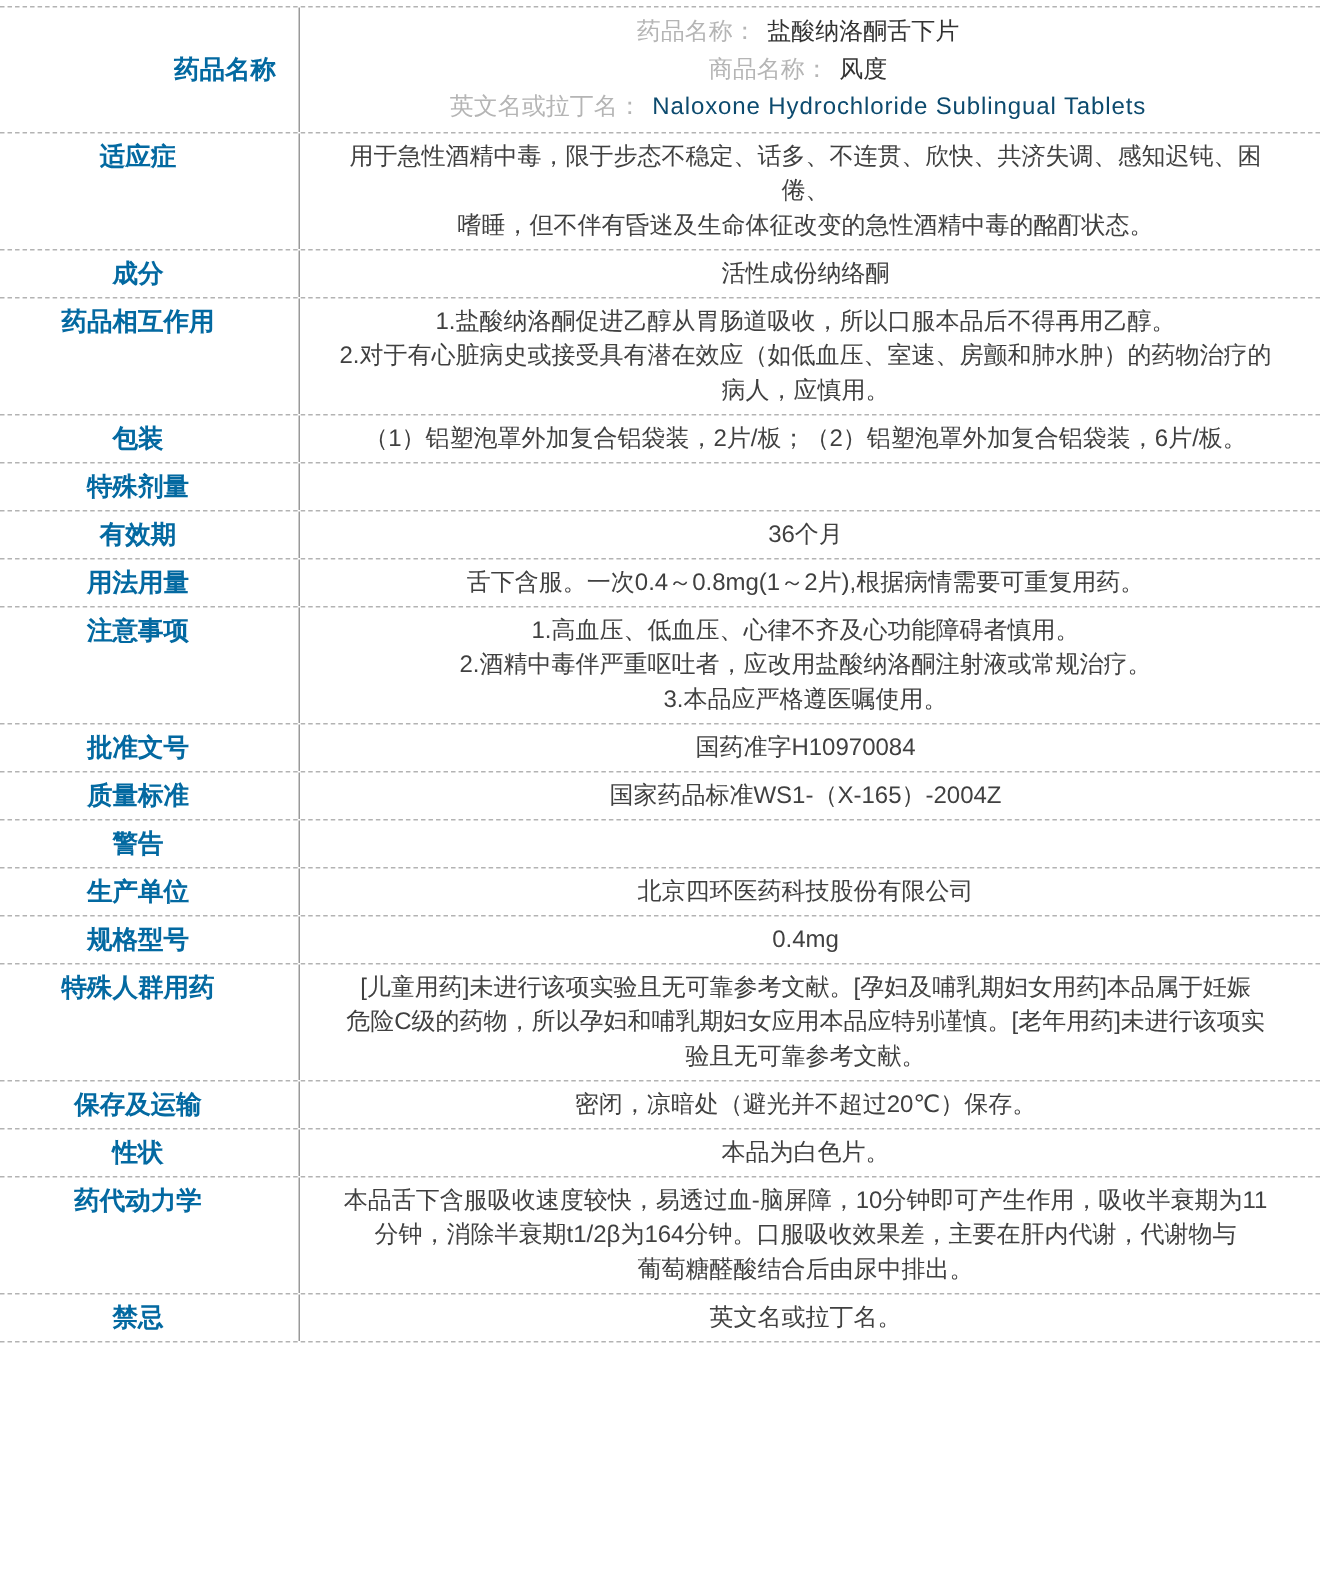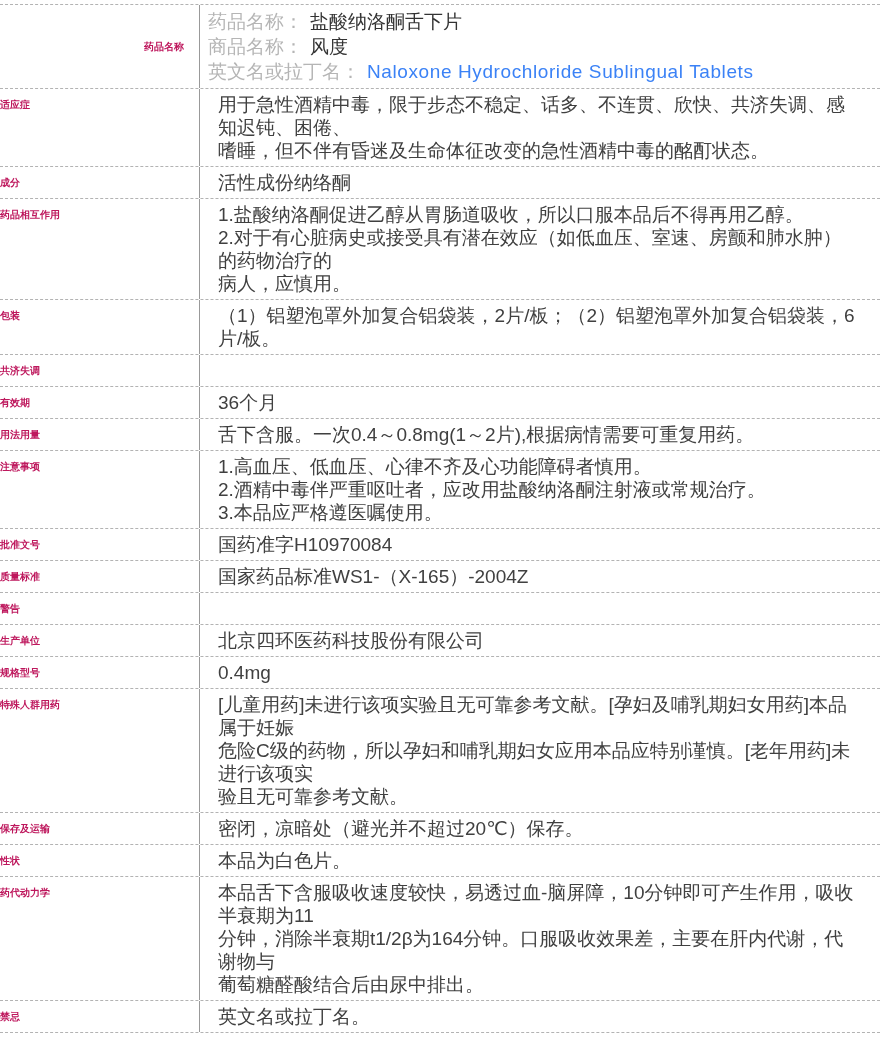"药品名称： 盐酸纳洛酮舌下片" .value { font-size: 19px -> 16px; text-align: none -> center }
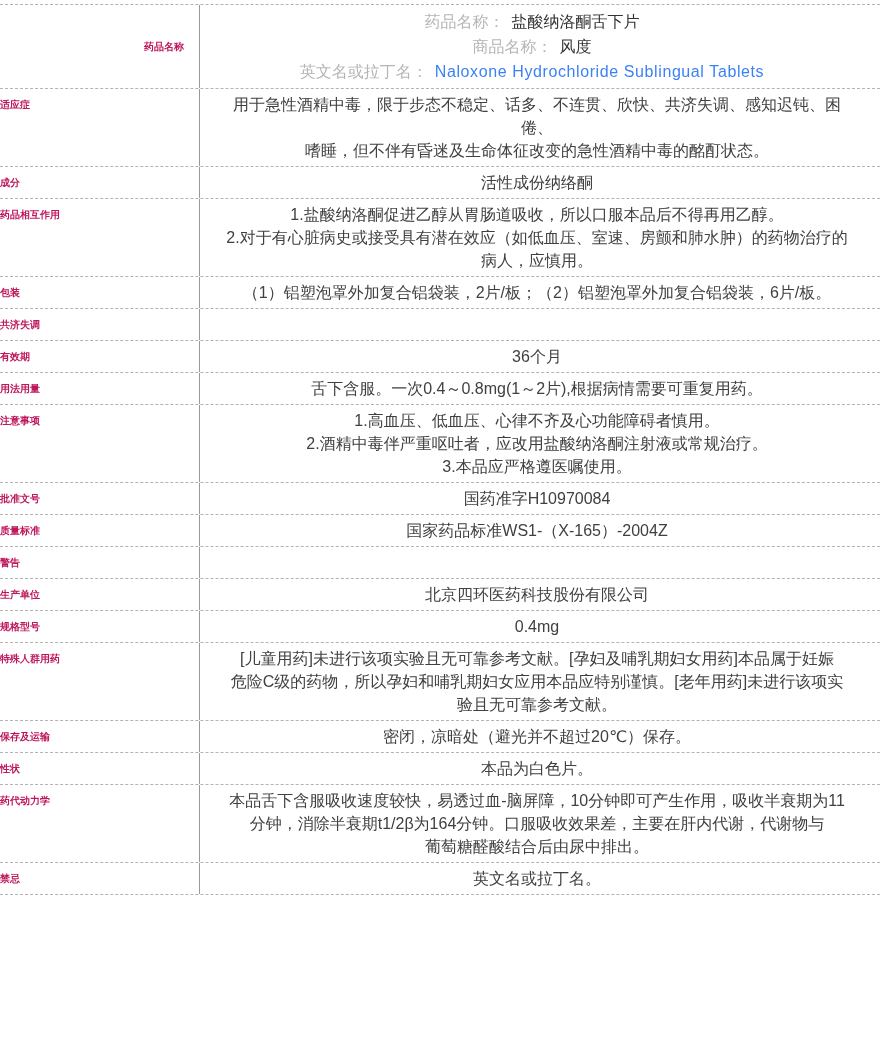"药品名称" .label { color: #be185d -> #0369a1; font-size: 10px -> 17px; text-align: left -> center }
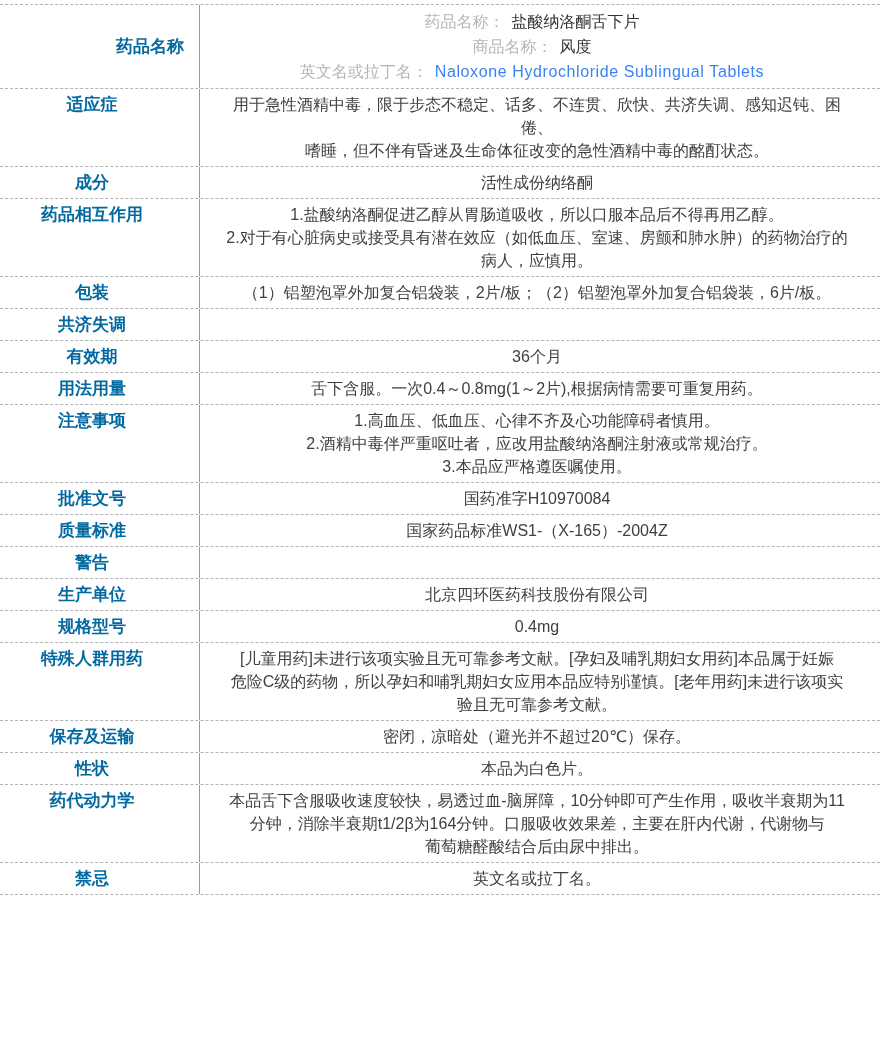"Naloxone Hydrochloride Sublingual" .sub-value.en { color: #3b82f6 -> #0c4a6e }
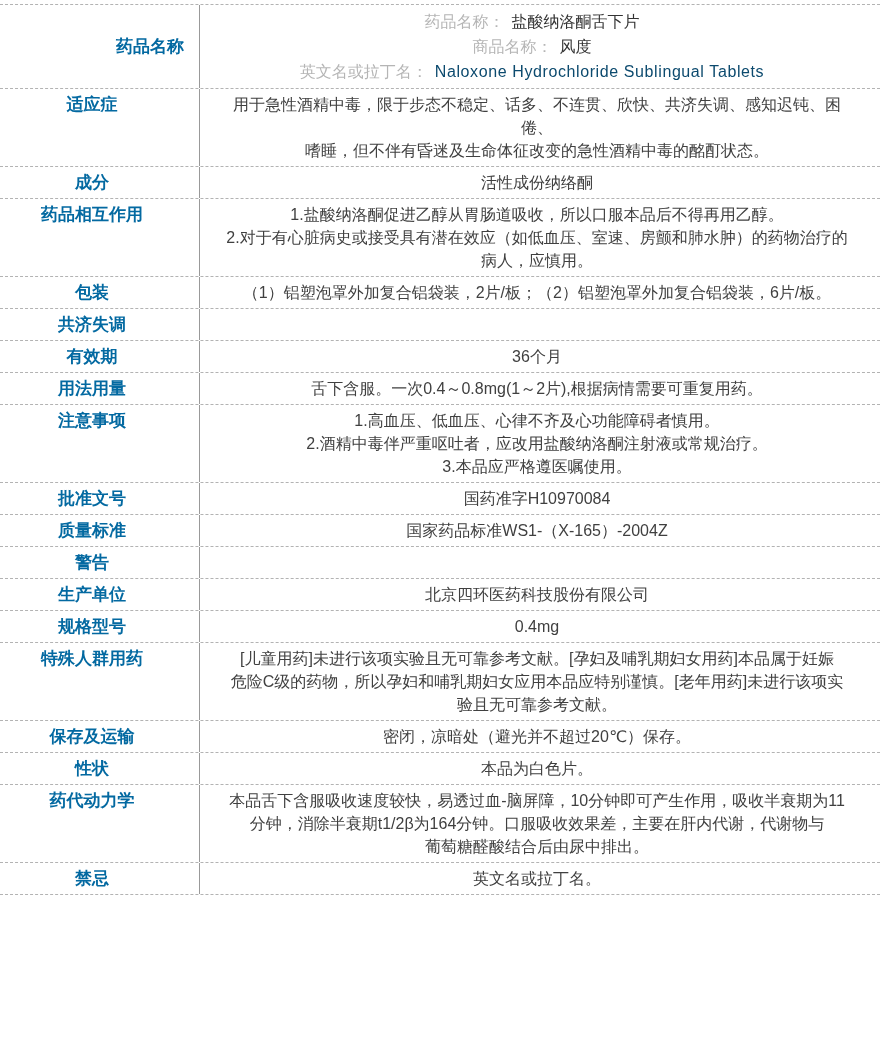"共济失调" div.cell { text: 共济失调 -> 特殊剂量 }
